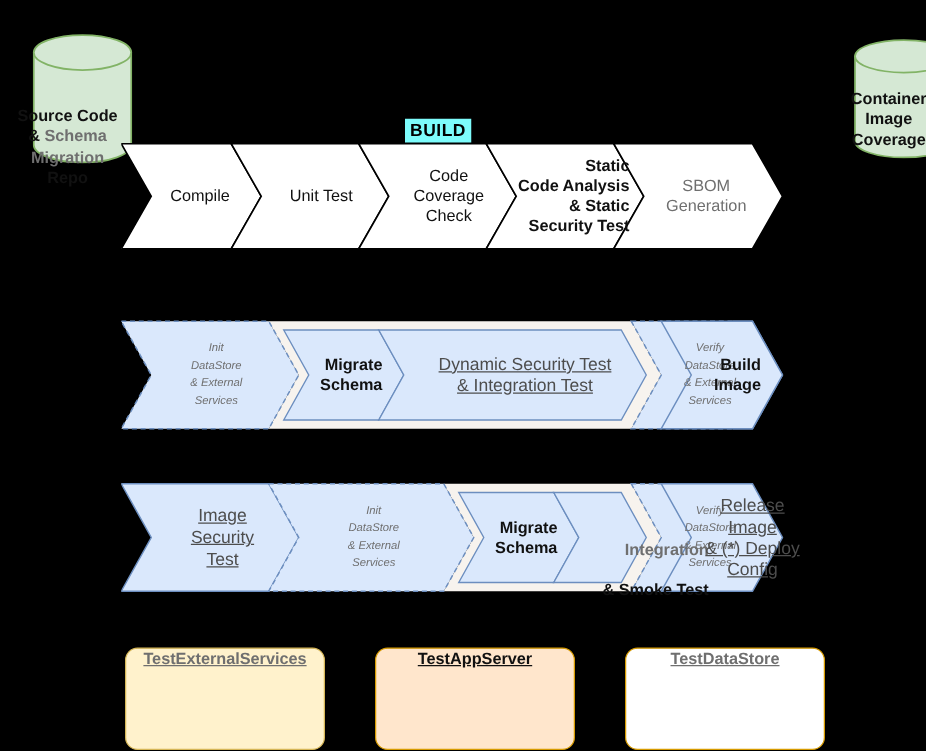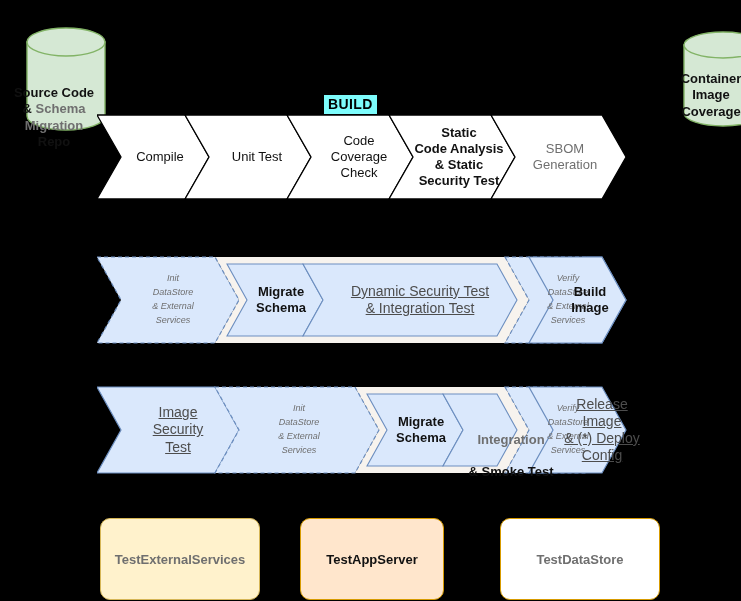"Static" .cap-lg { text-align: none -> right }
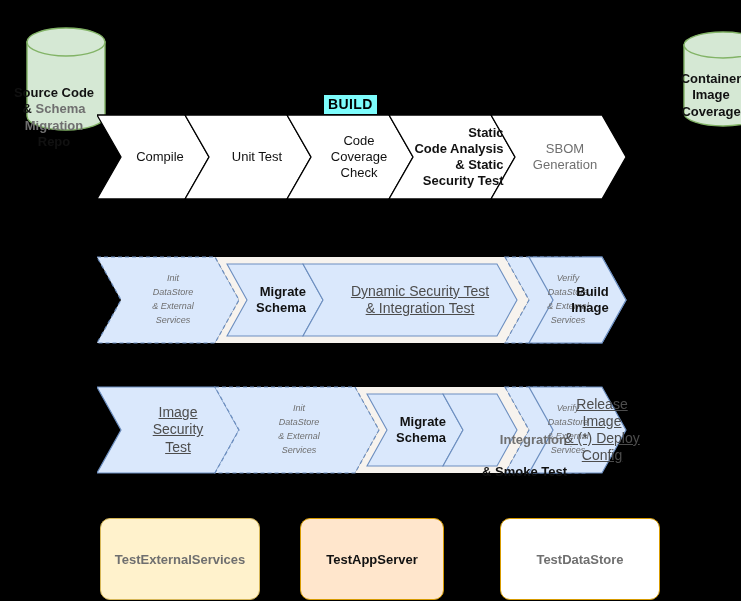"TestExternalServices" .rbox { align-items: center -> flex-start; text-decoration: none -> underline }
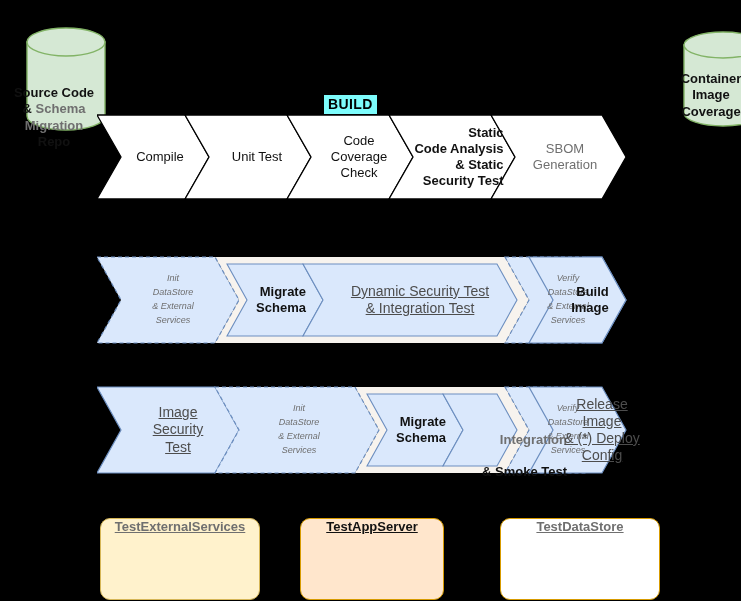"TestAppServer" div.rbox { width: 144px -> 160px }
